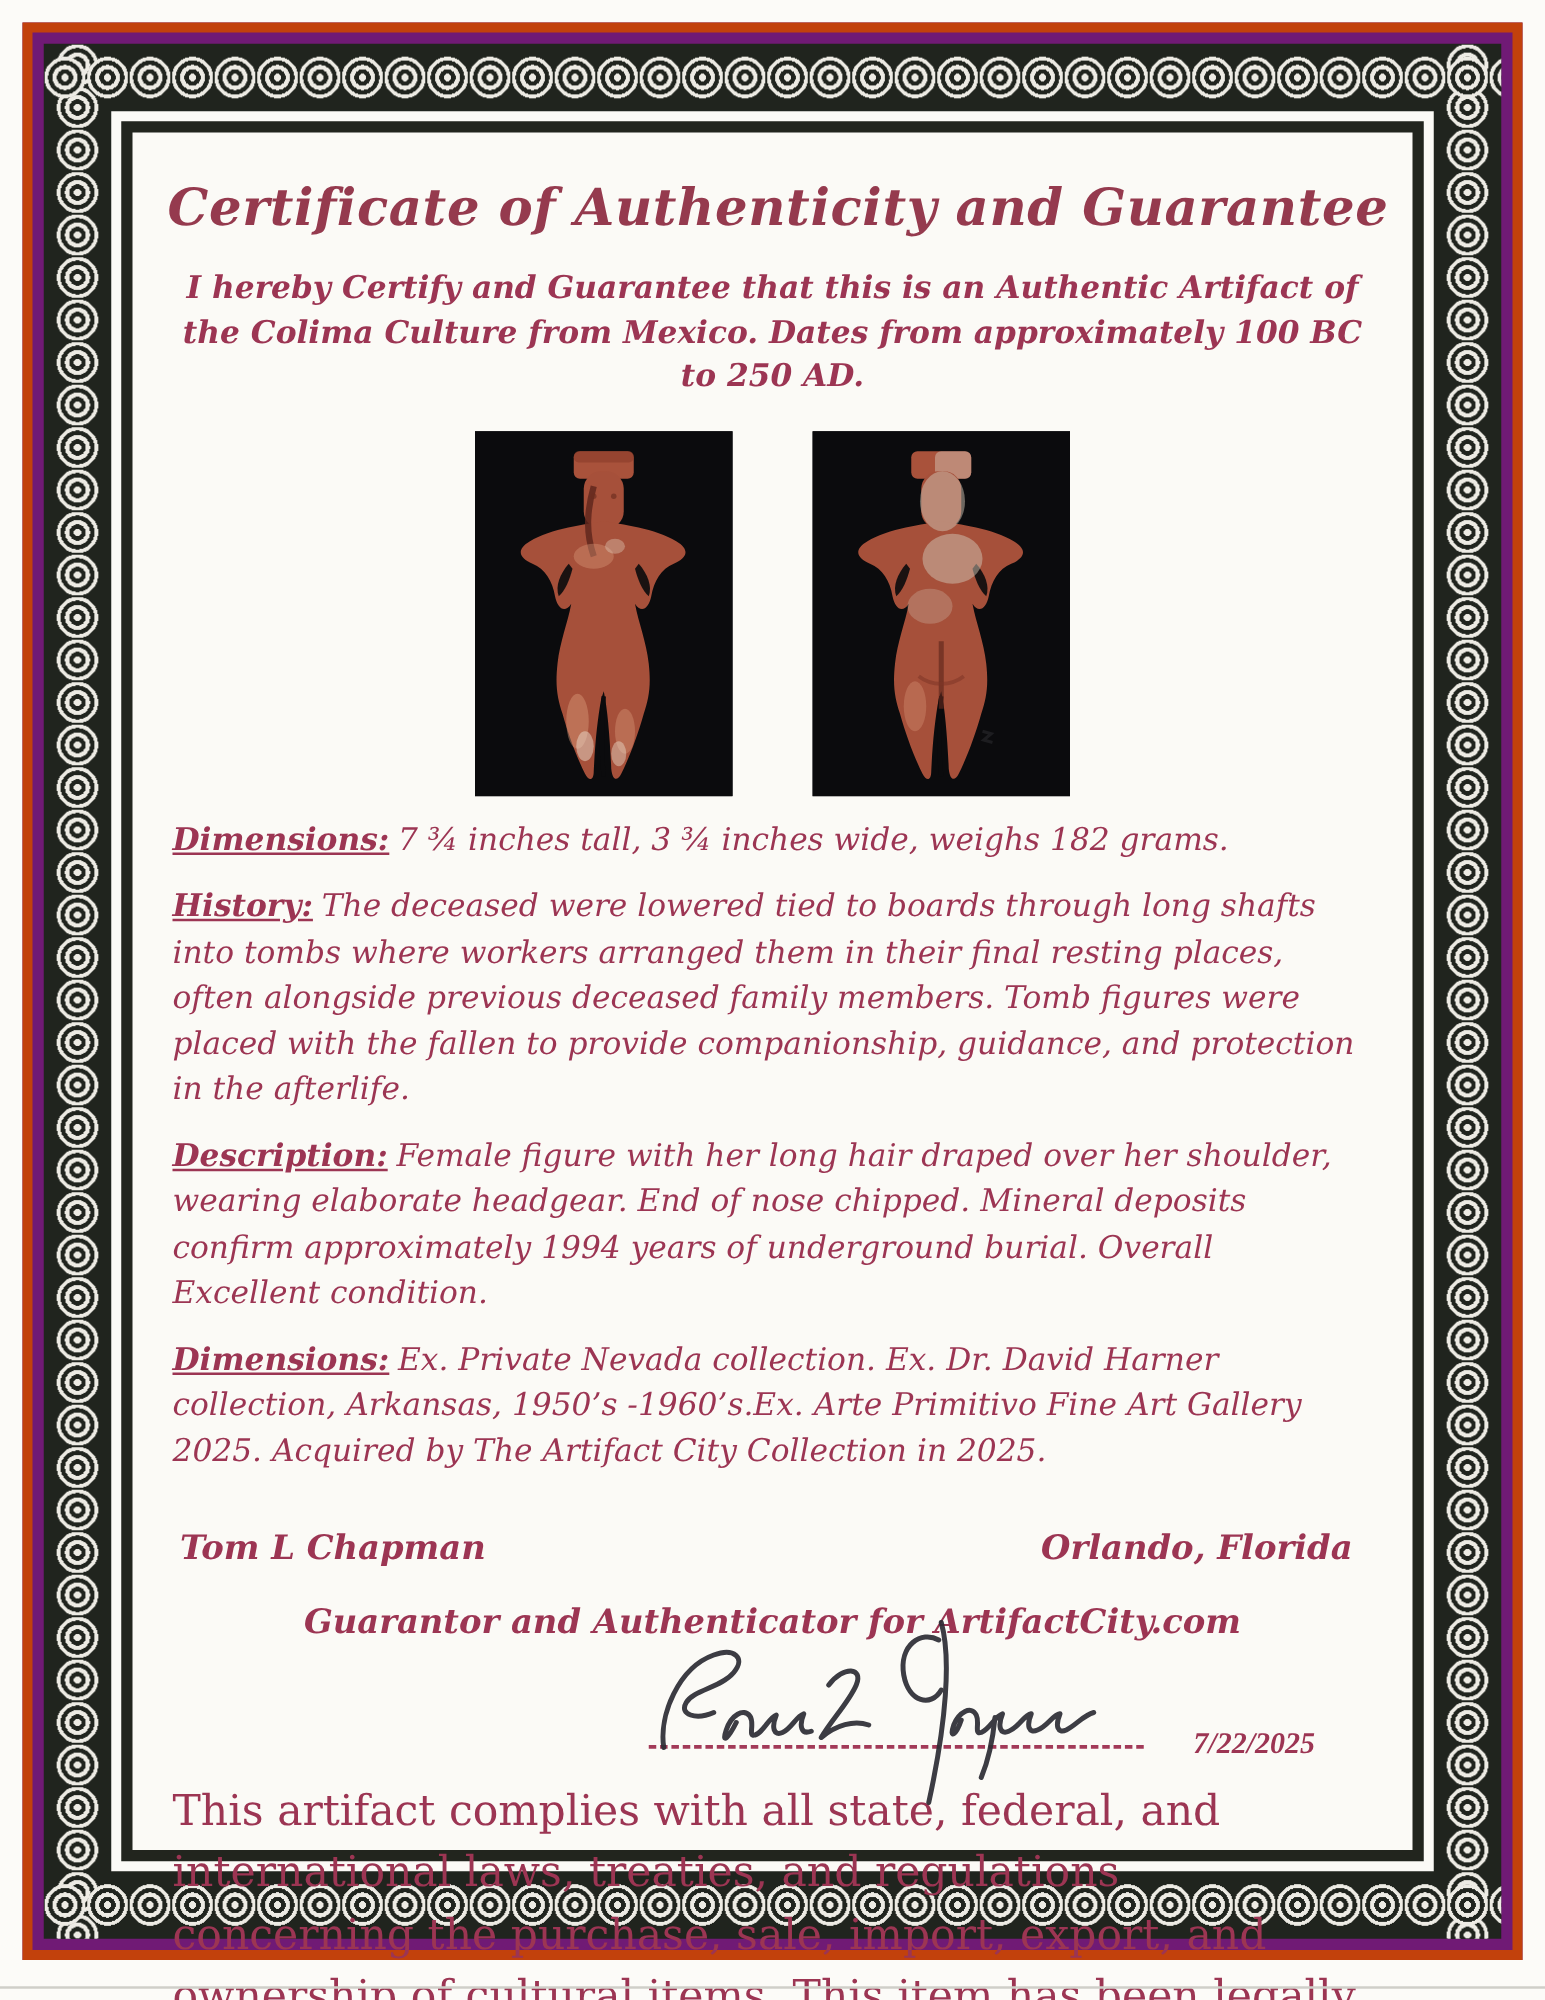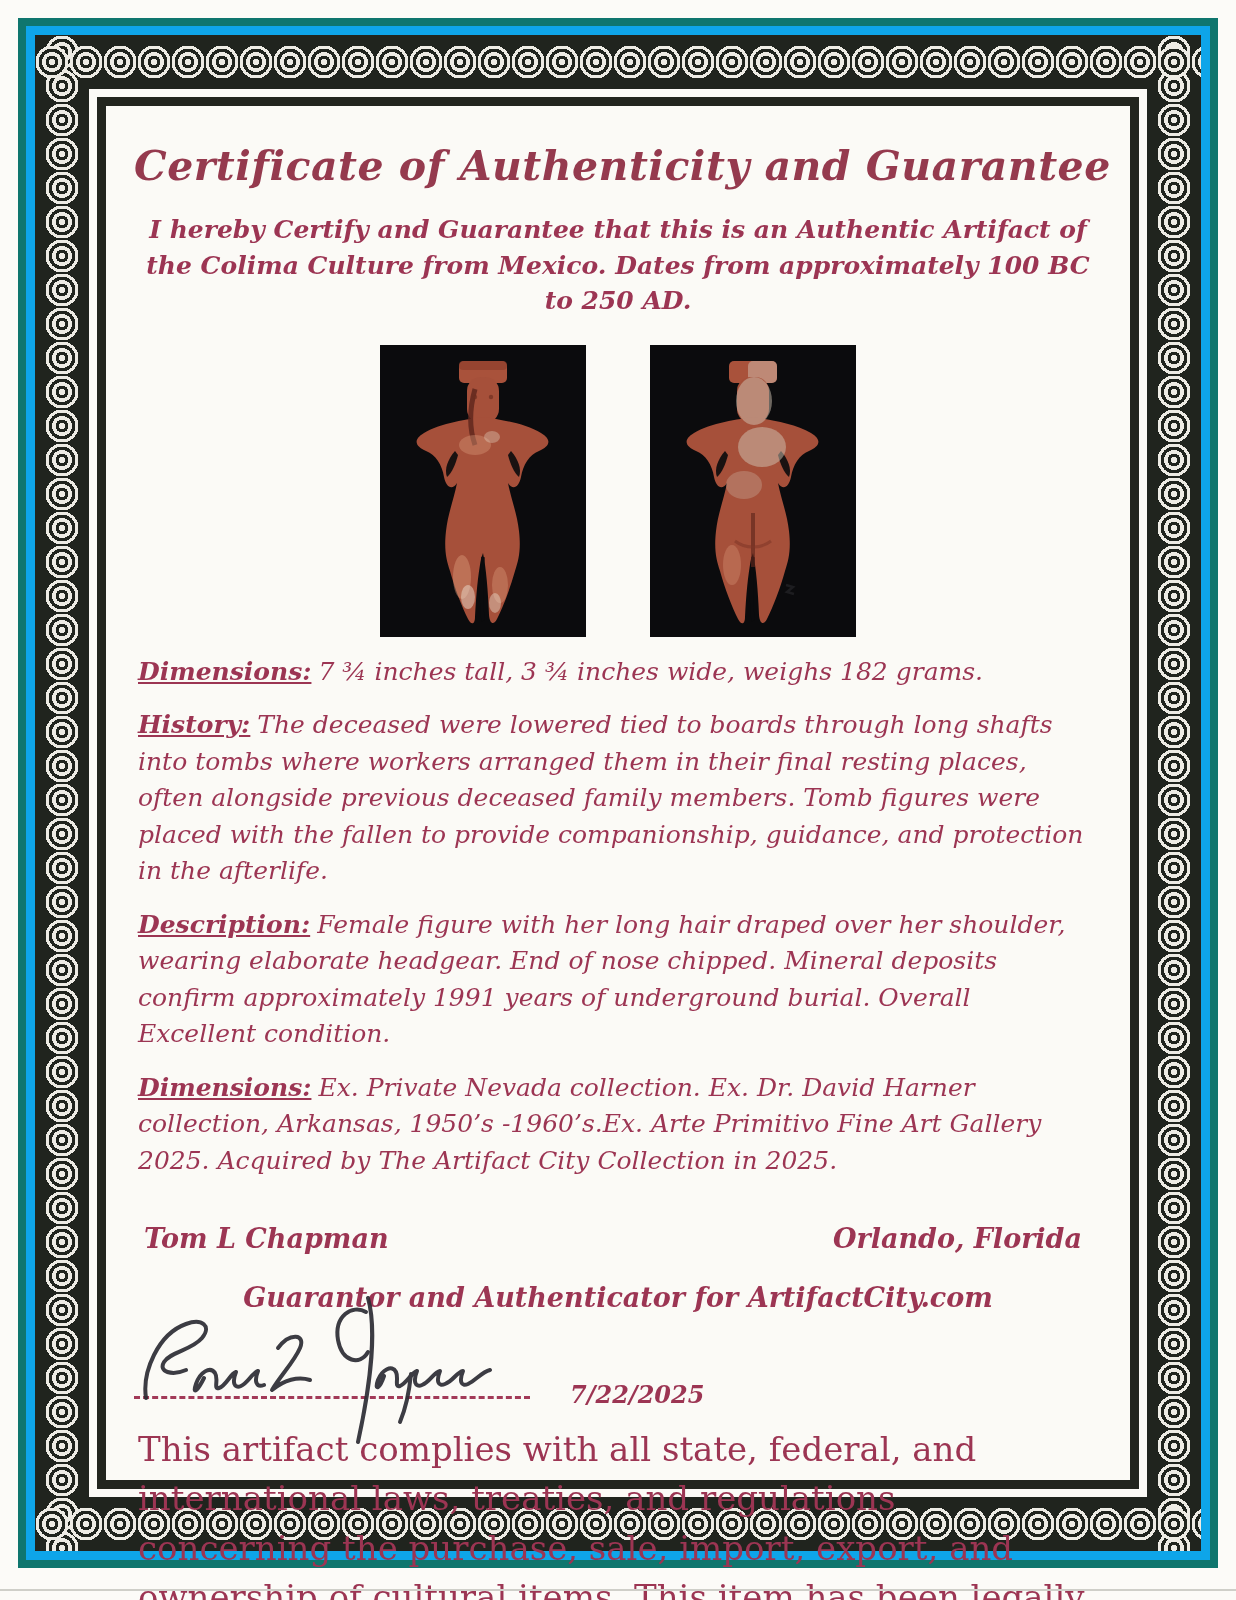"Certificate of Authenticity and" .f1 { background: #0ea5e9 -> #701a75; border: 8px solid #0f766e -> 8px solid #c2410c }
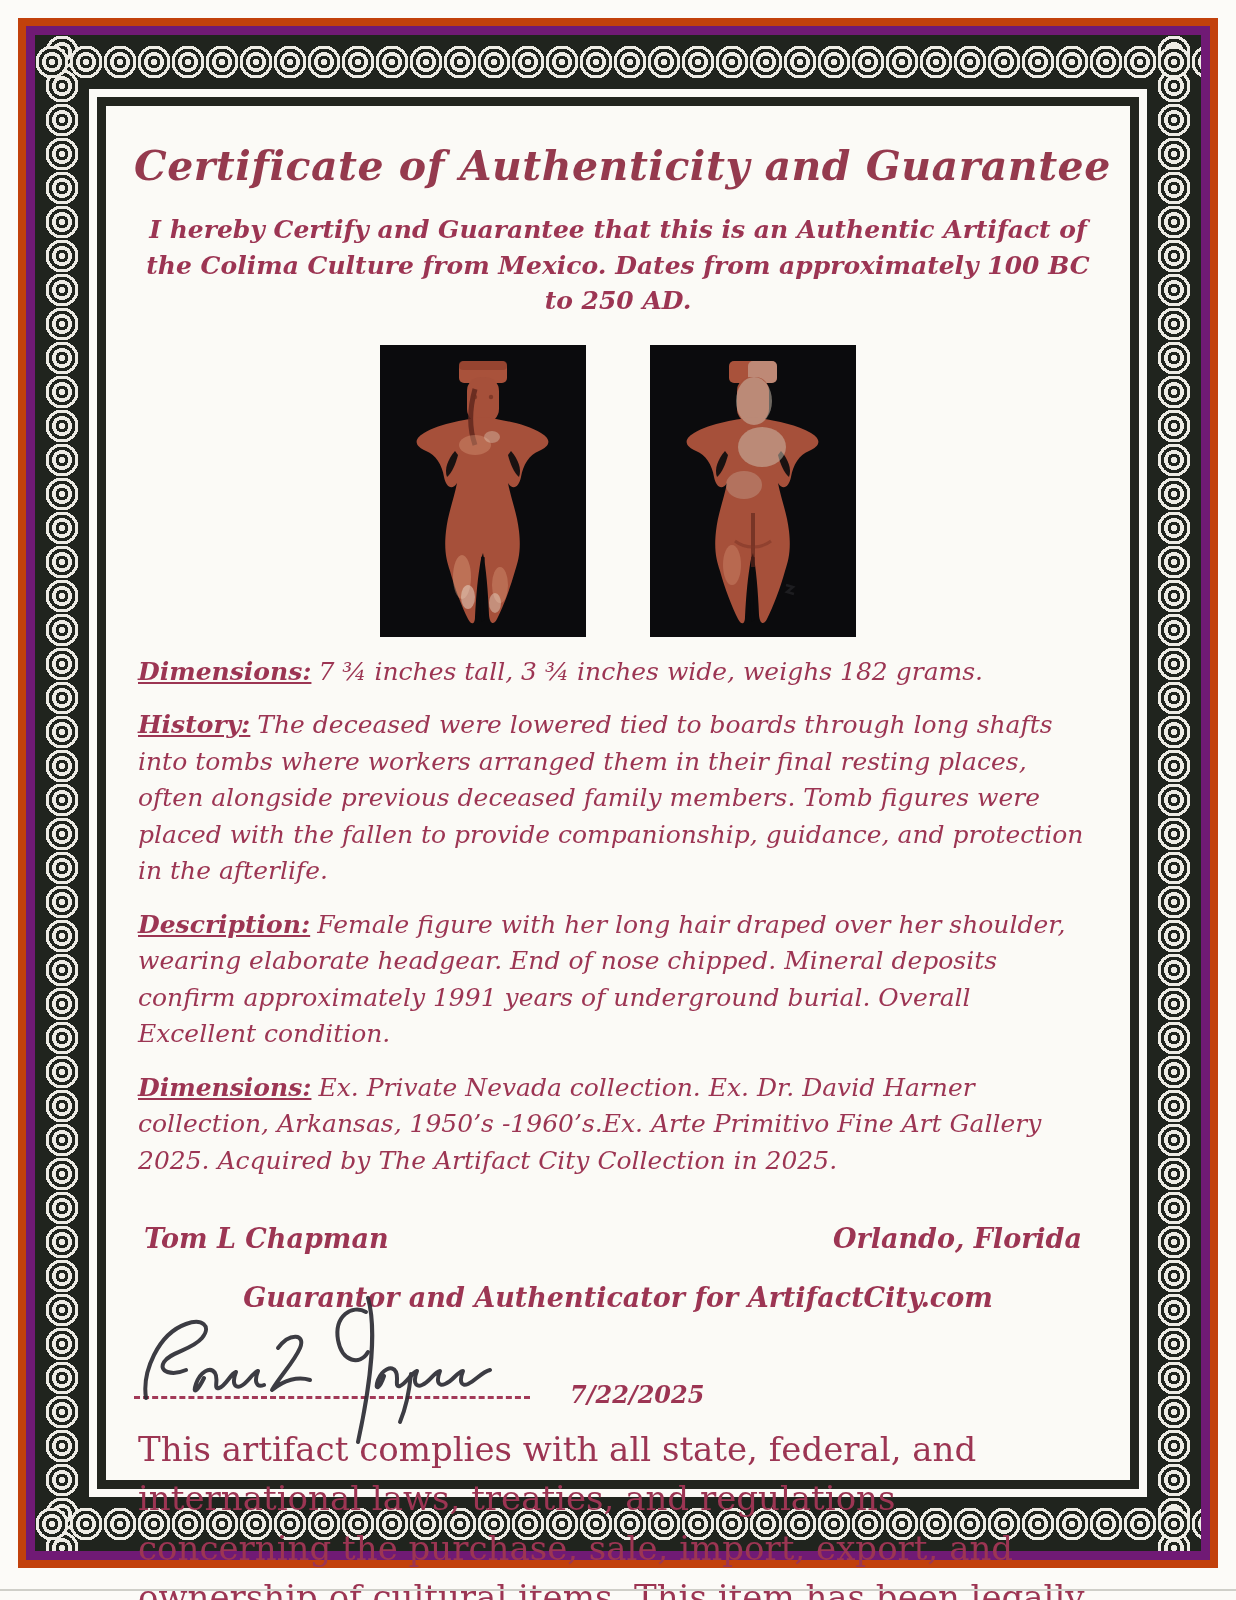"Female figure with her long" span { text: 1991 -> 1994 }
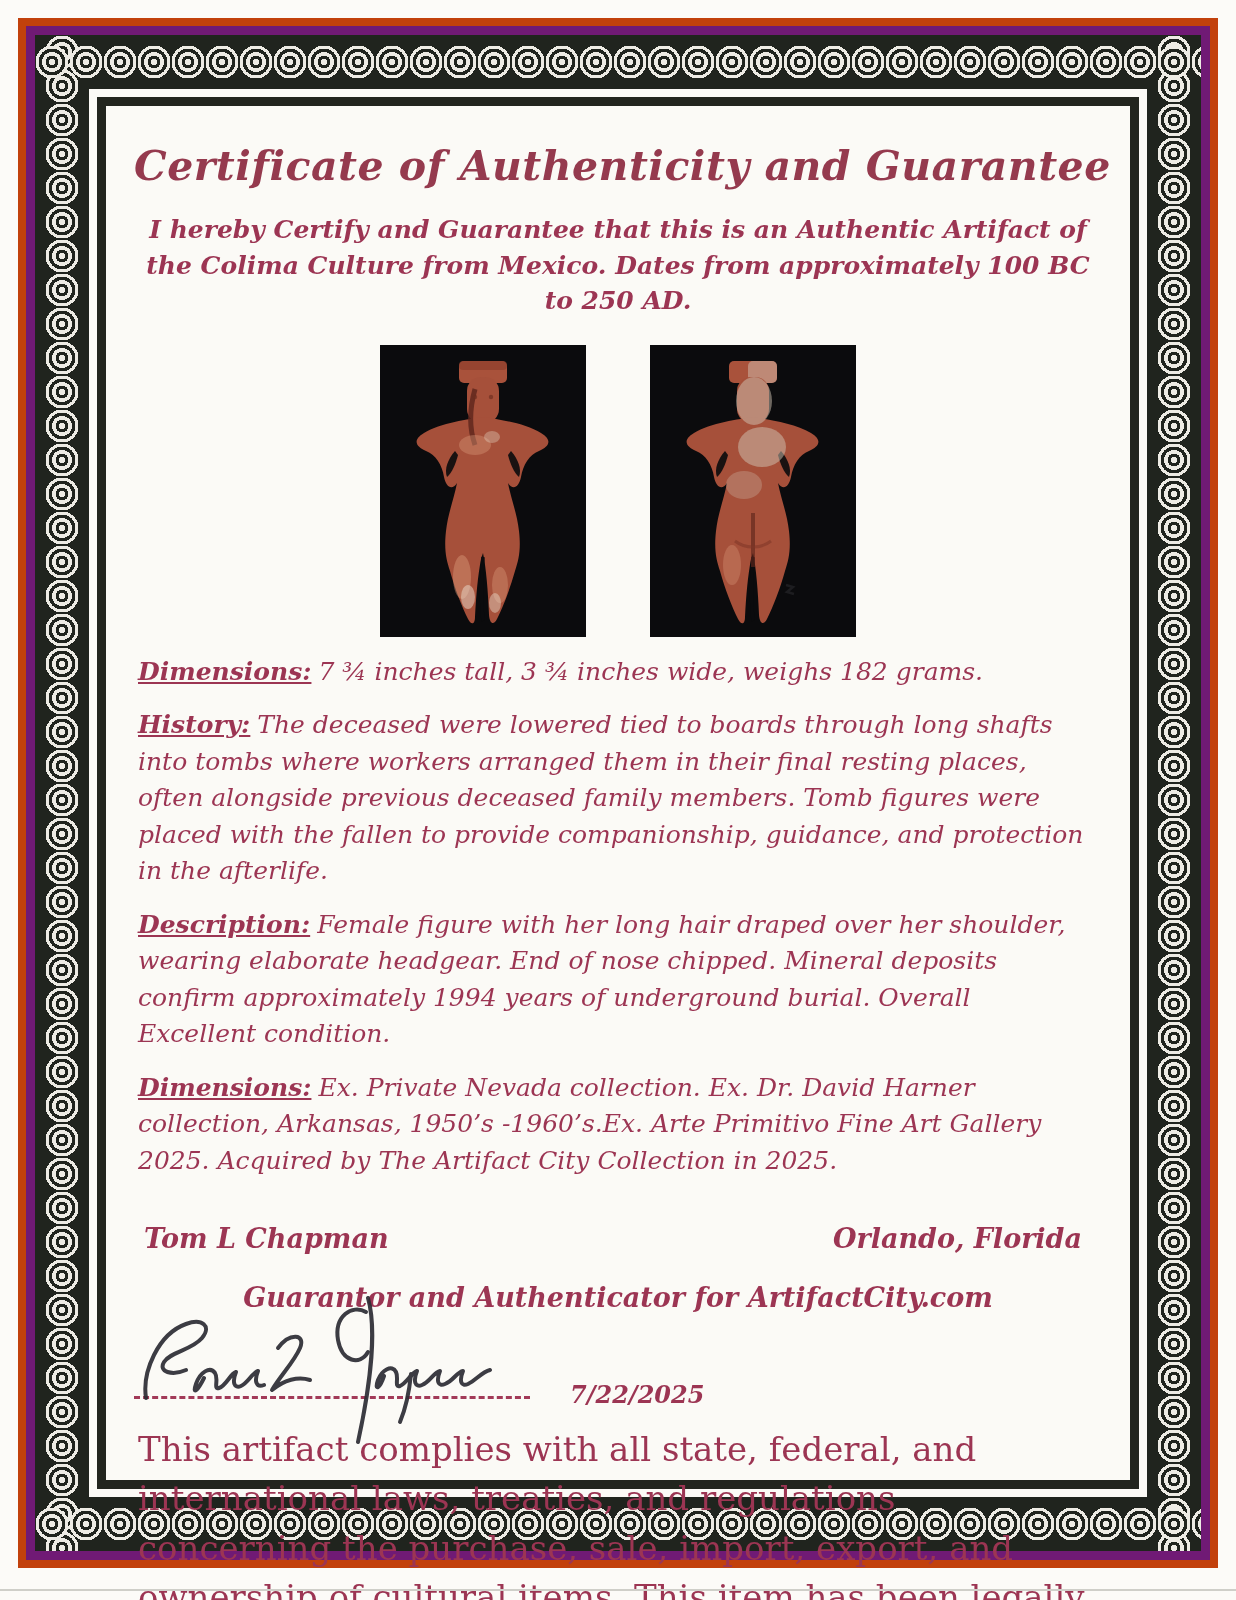"7/22/2025" .sig-row { font-family: none -> Liberation Serif, serif; justify-content: none -> flex-end }
